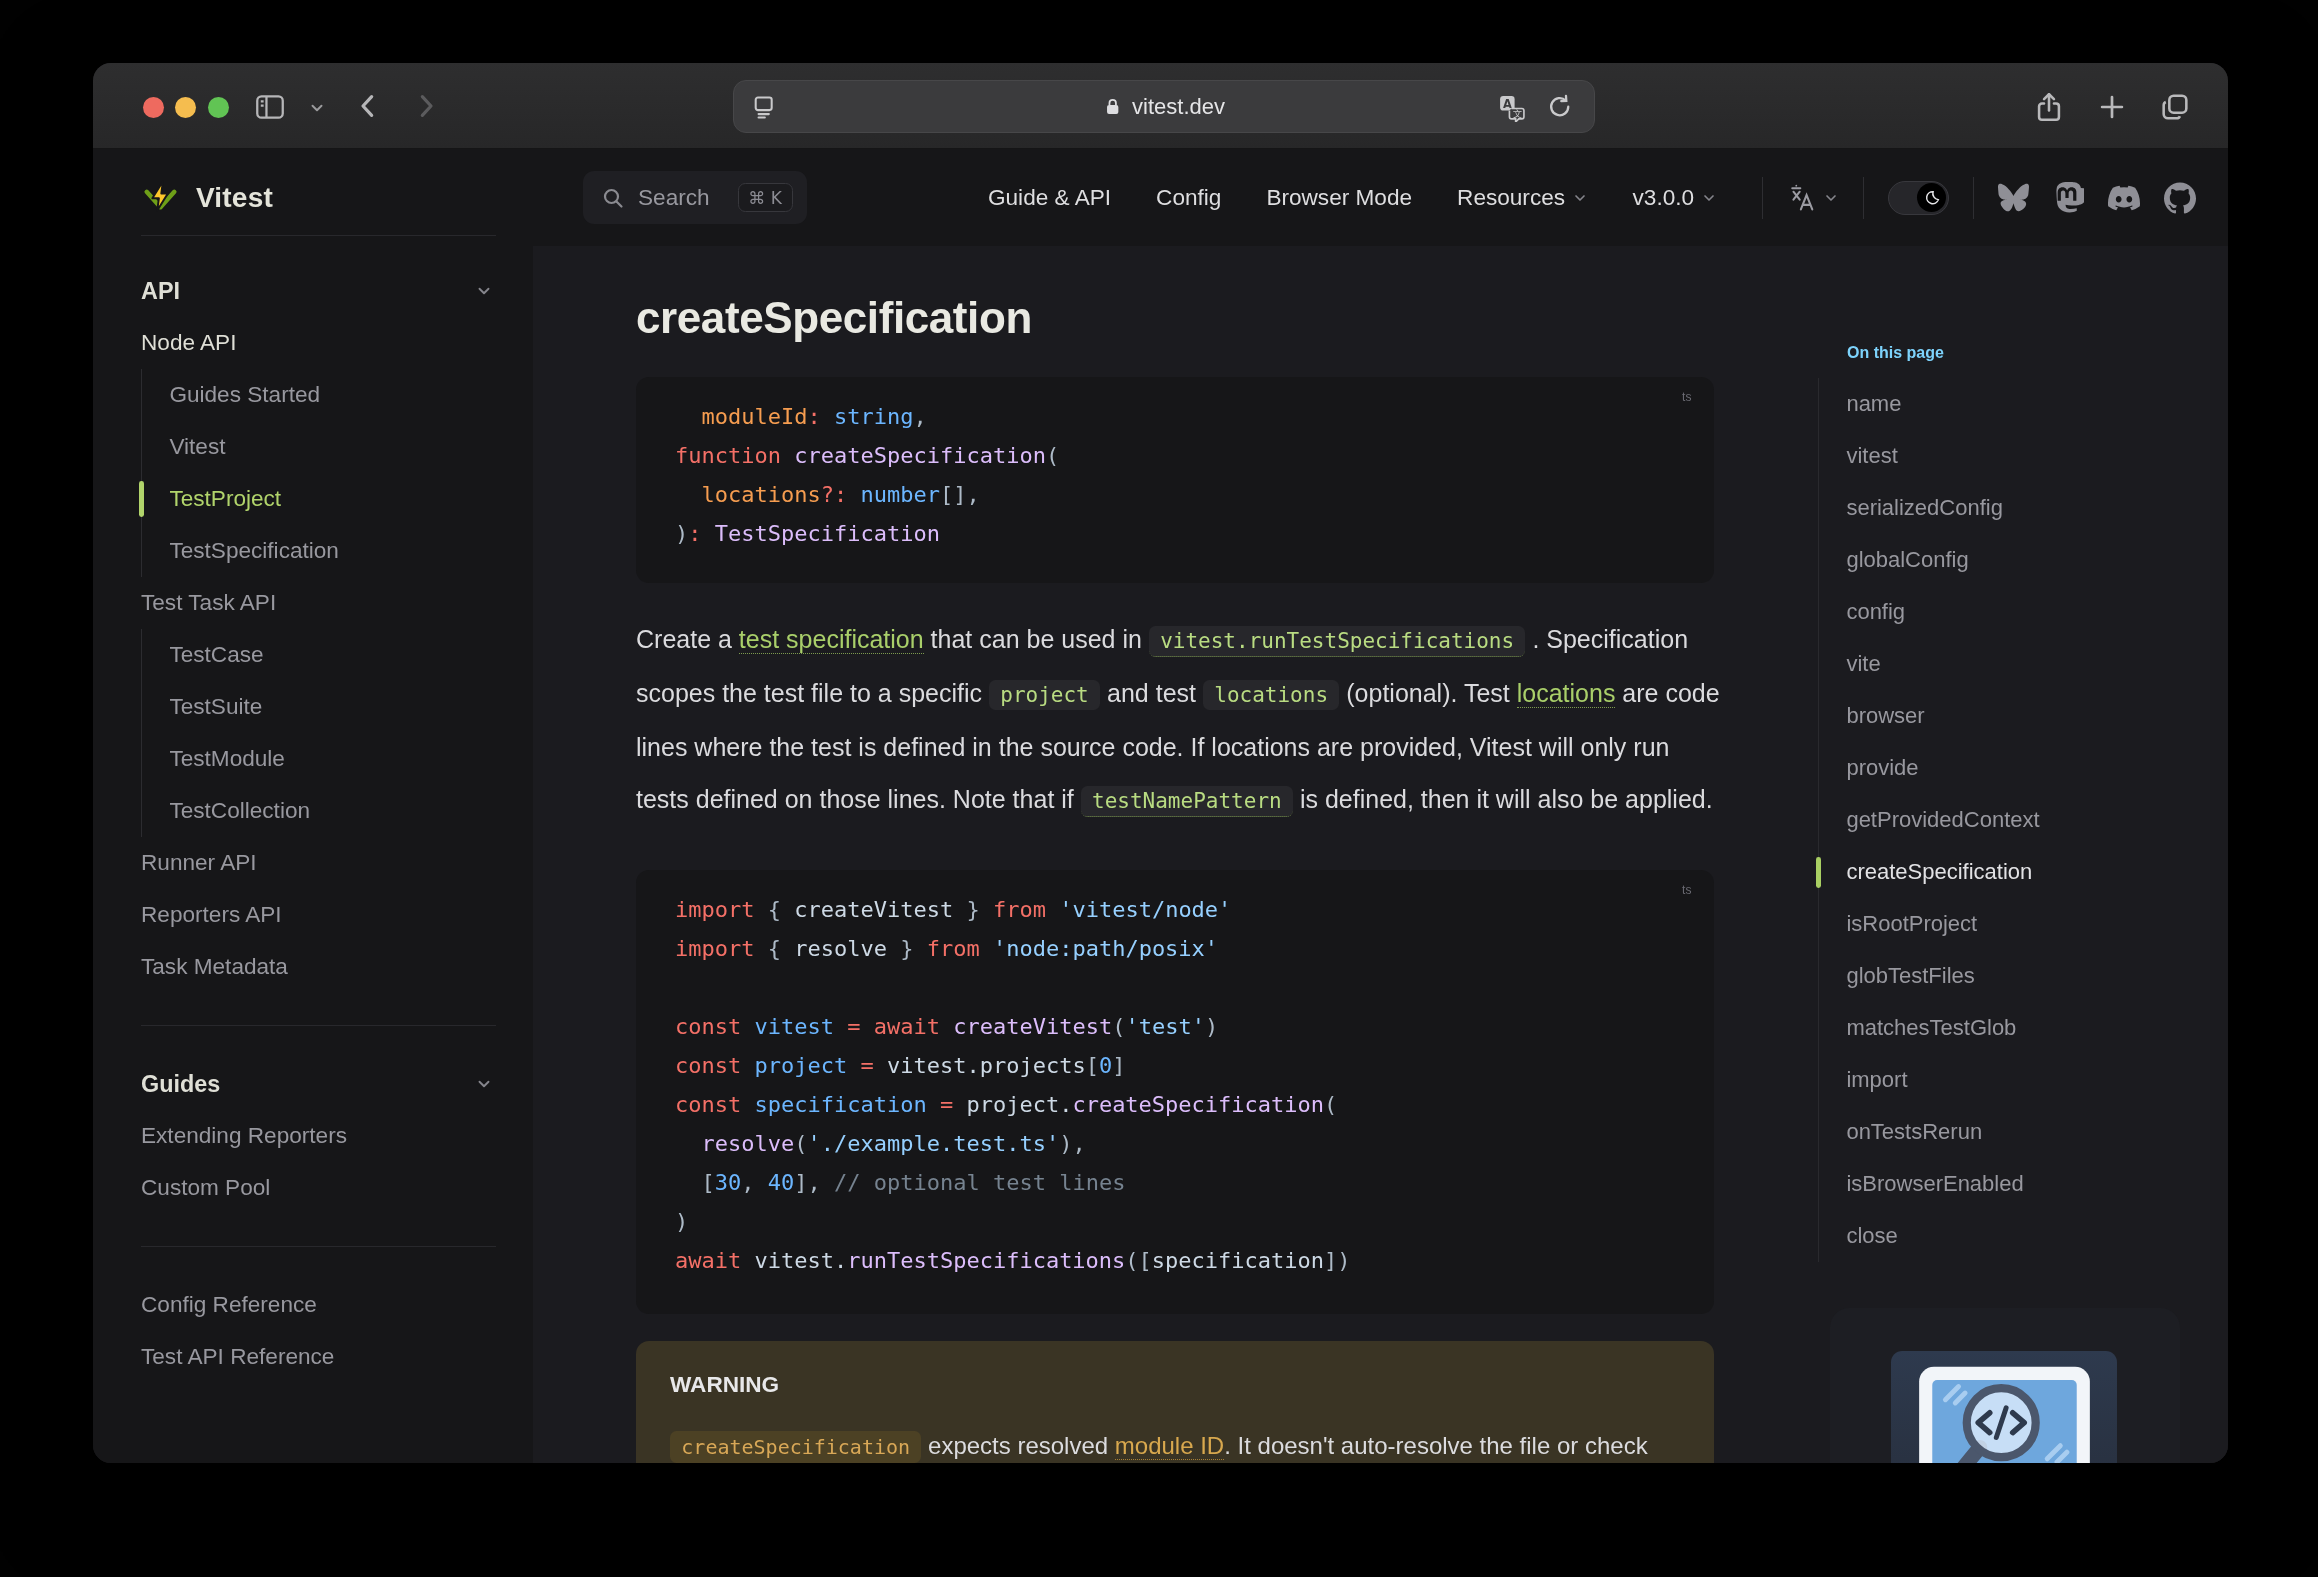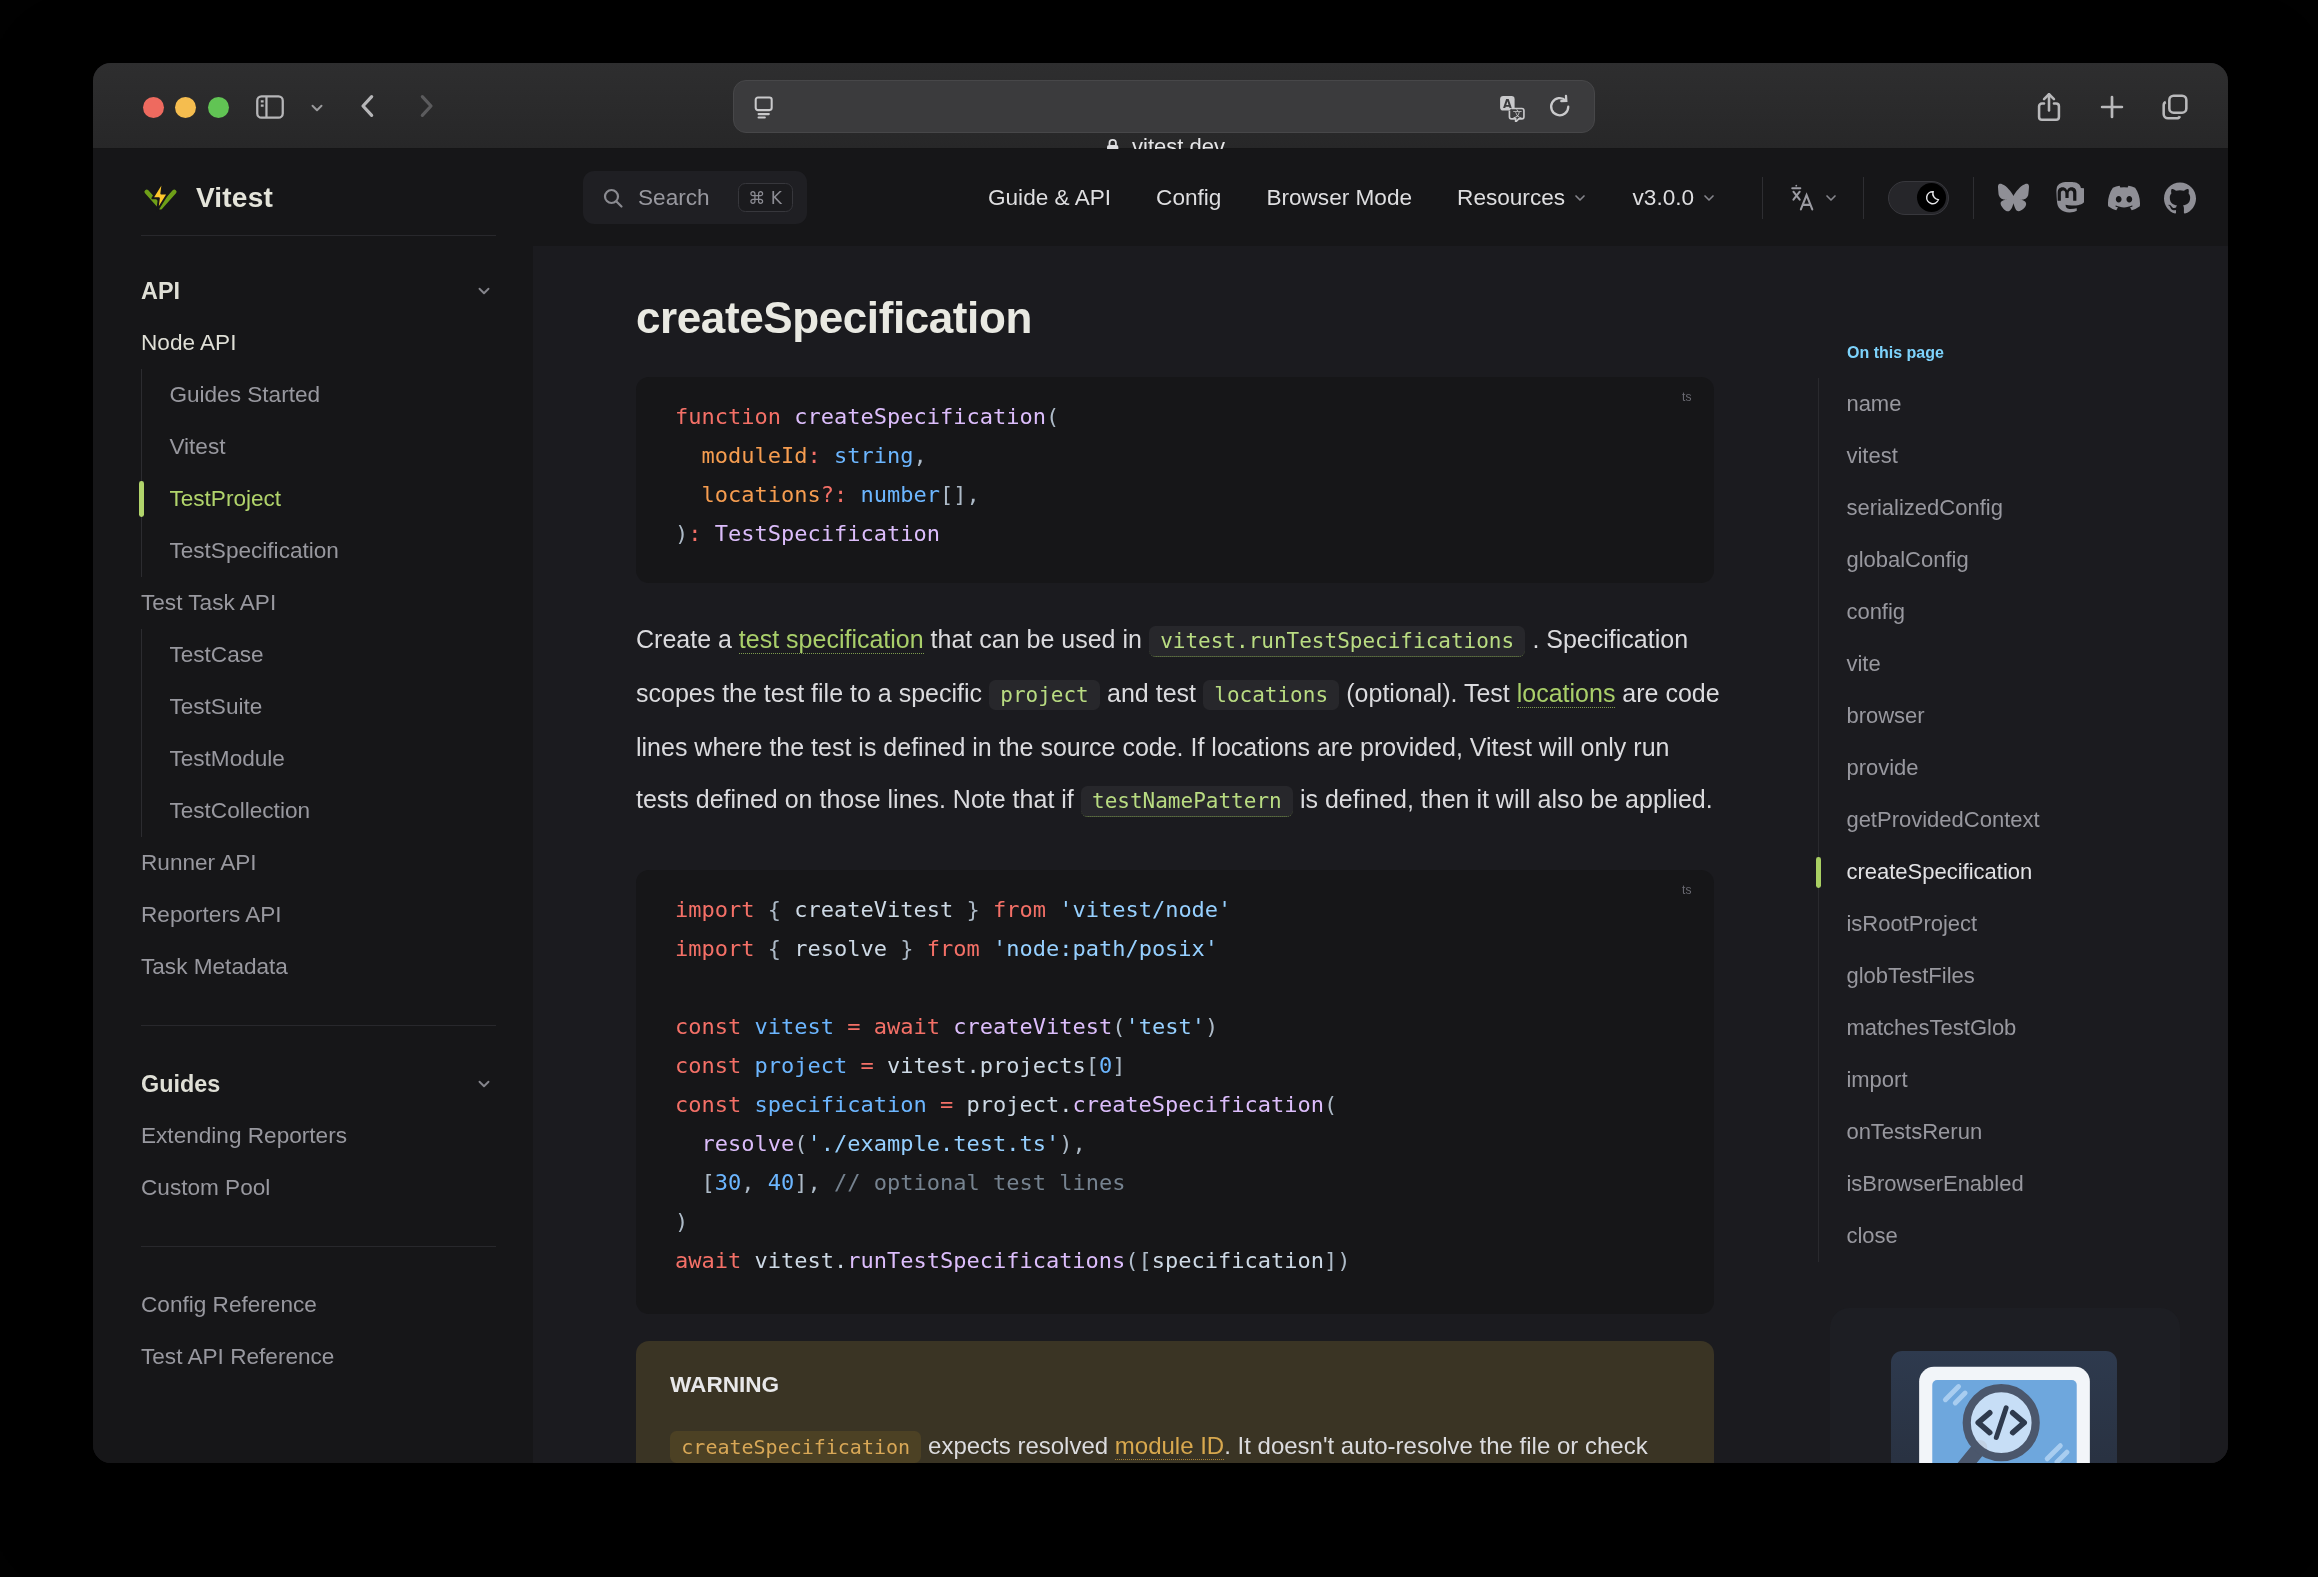"vitest.dev" .url-center { margin-top: 40px -> none }
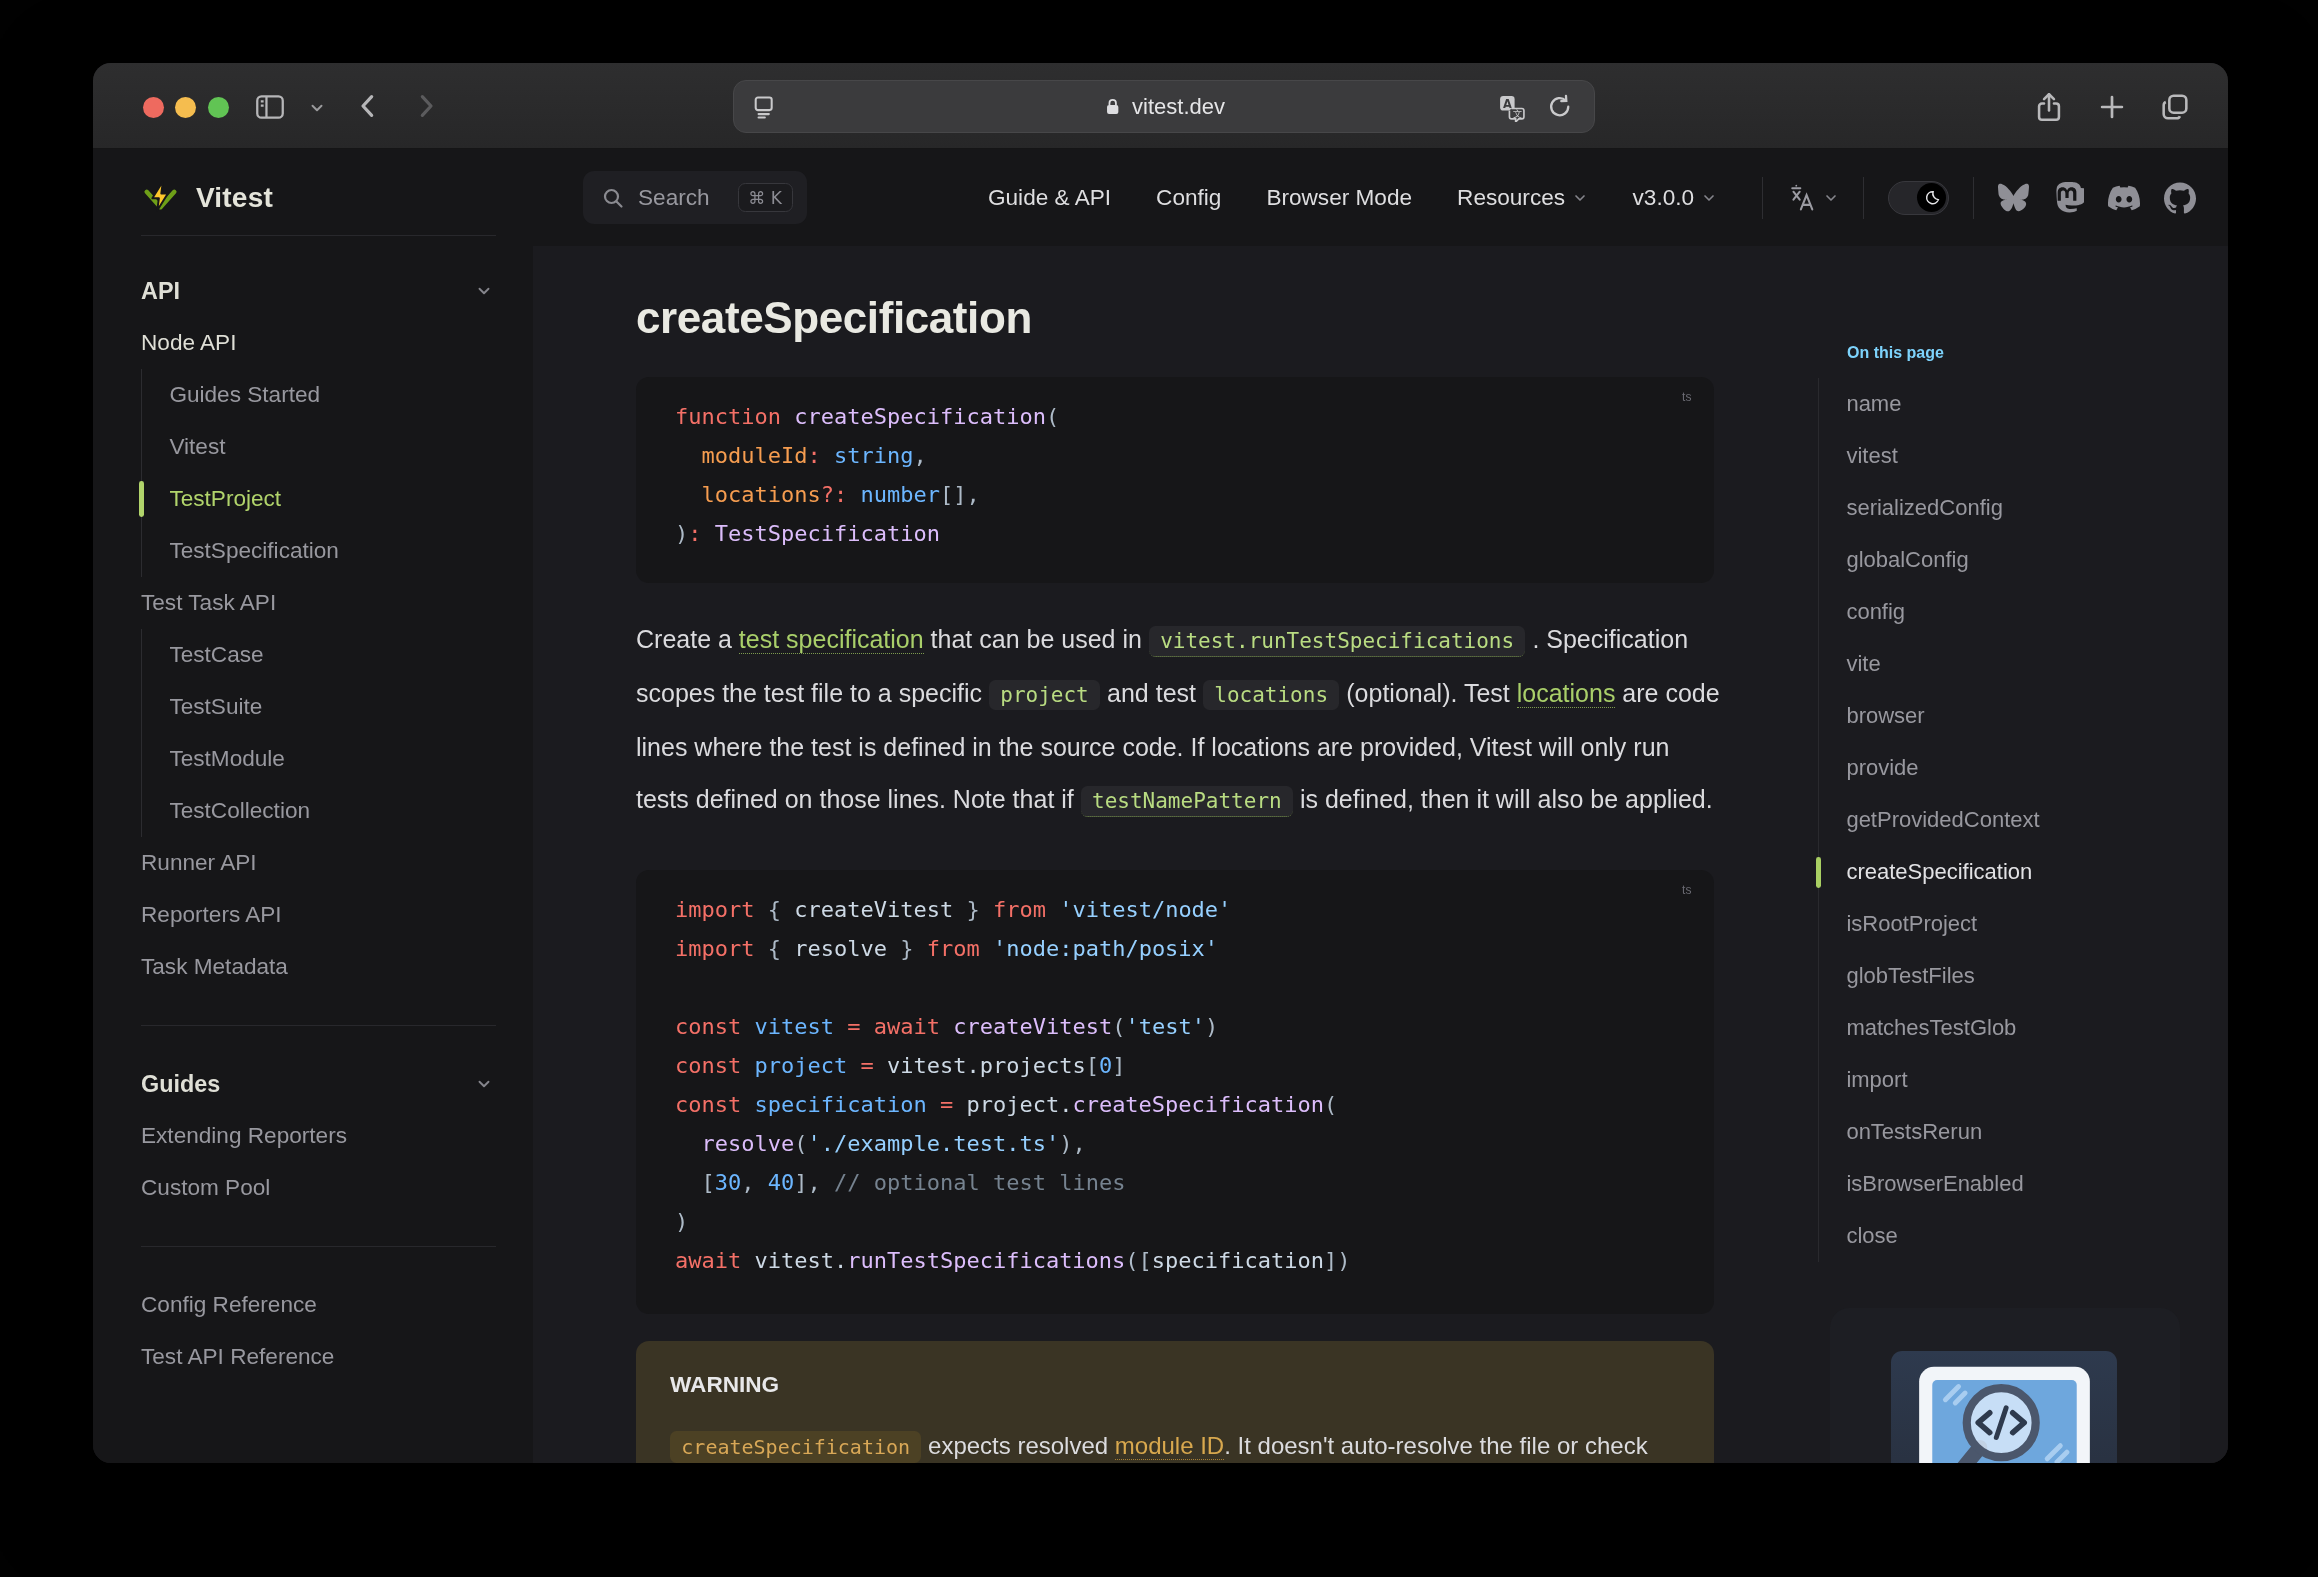"function createSpecification(" div.code-line { order: before "moduleId: string," -> after "moduleId: string," }
